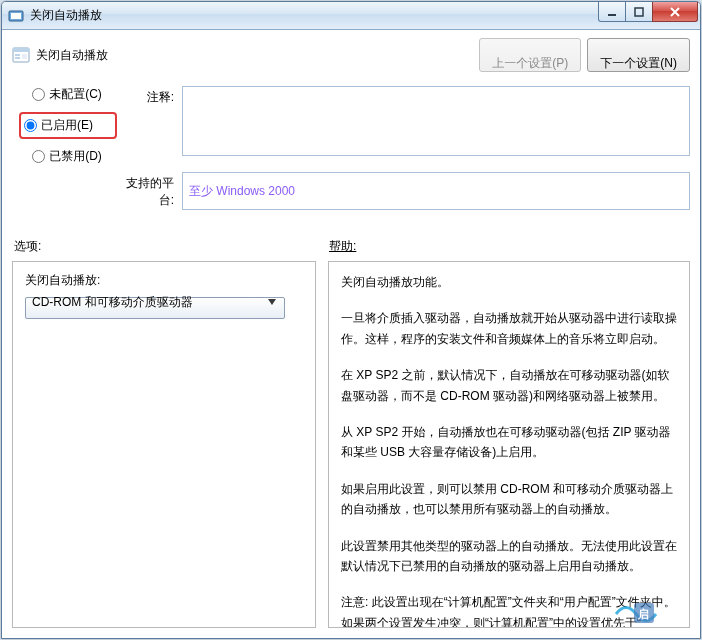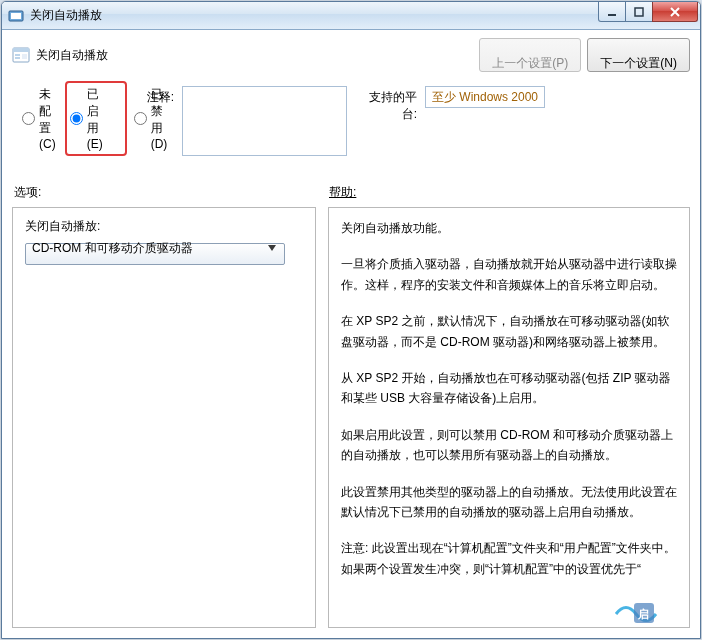"未配置(C)" .radio-col { align-items: none -> center; flex-direction: row -> column }
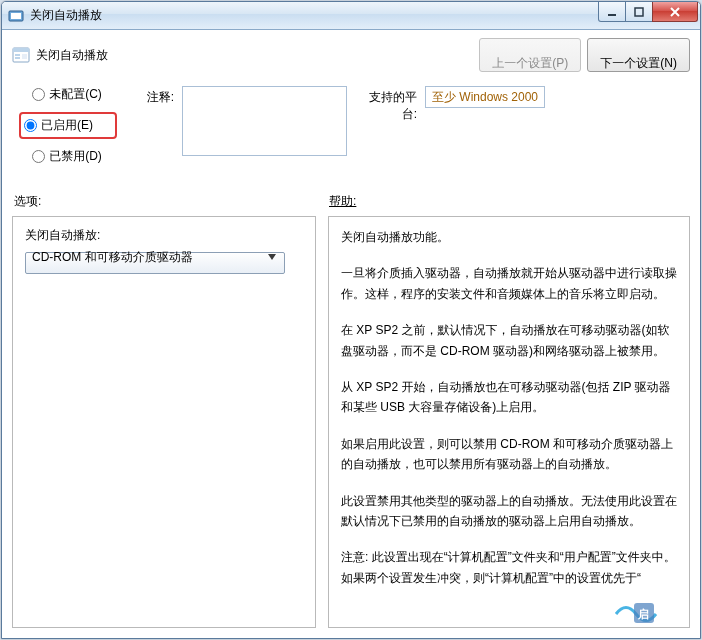"注释:" .fields-col { flex-direction: row -> column; gap: 8px -> 16px }
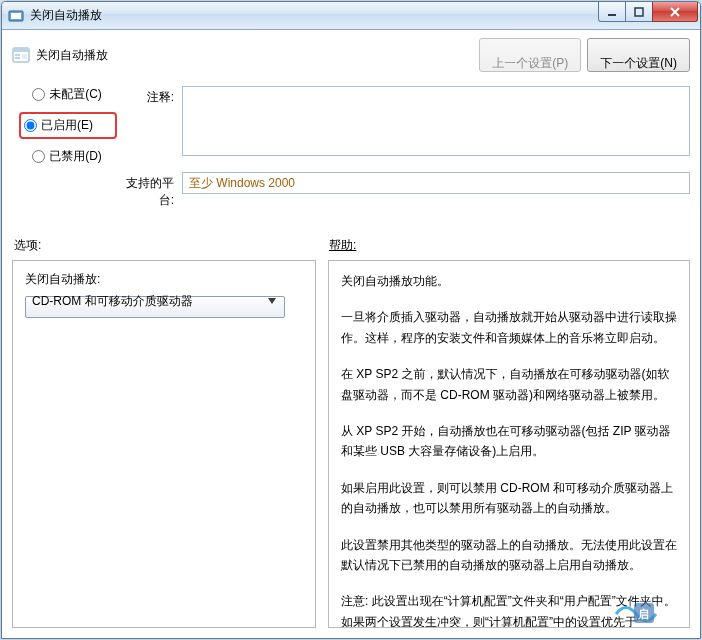"至少 Windows 2000" .platform-box { color: #a16207 -> #8b5cf6; height: 22px -> 38px }
